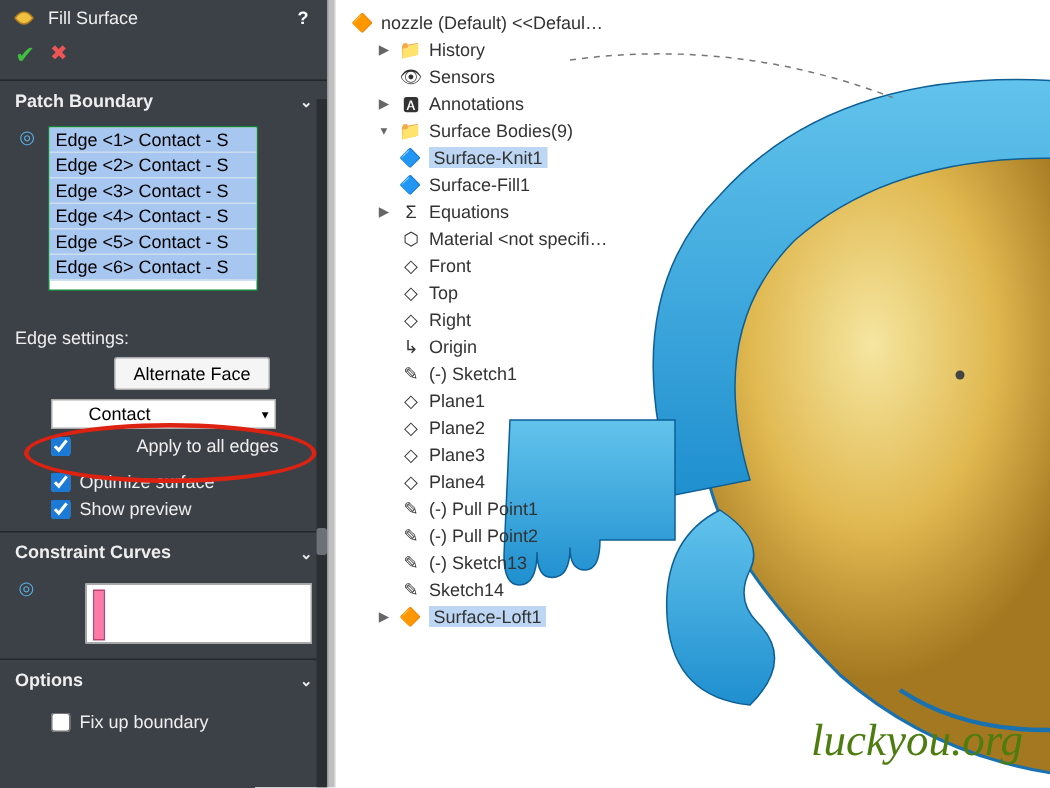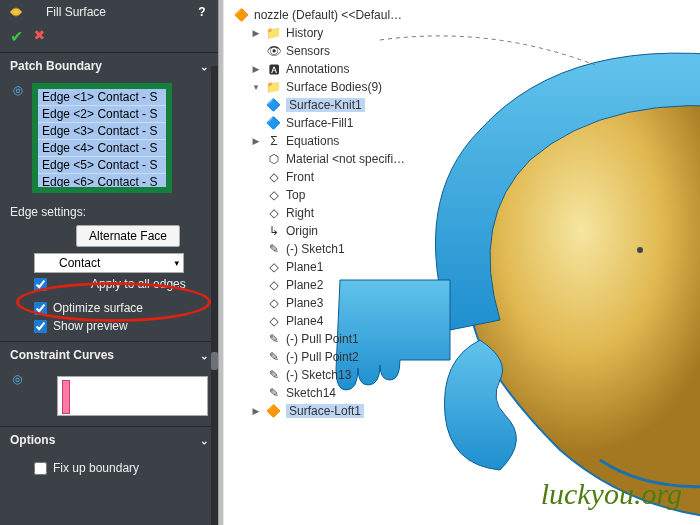"Fill Surface" .panel-header .title { gap: 22px -> 8px }
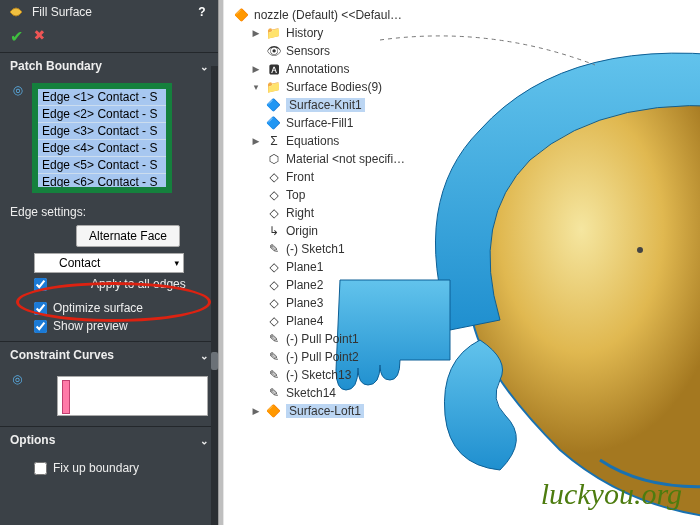"Edge <1> Contact - S" .edge-list { border: 6px solid #15803d -> 1px solid #15803d }
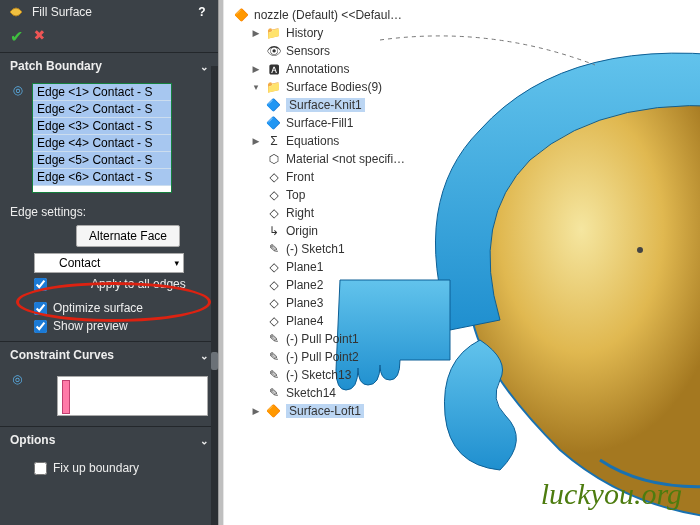"Edge settings:" .edge-settings { margin-top: 12px -> 24px }
